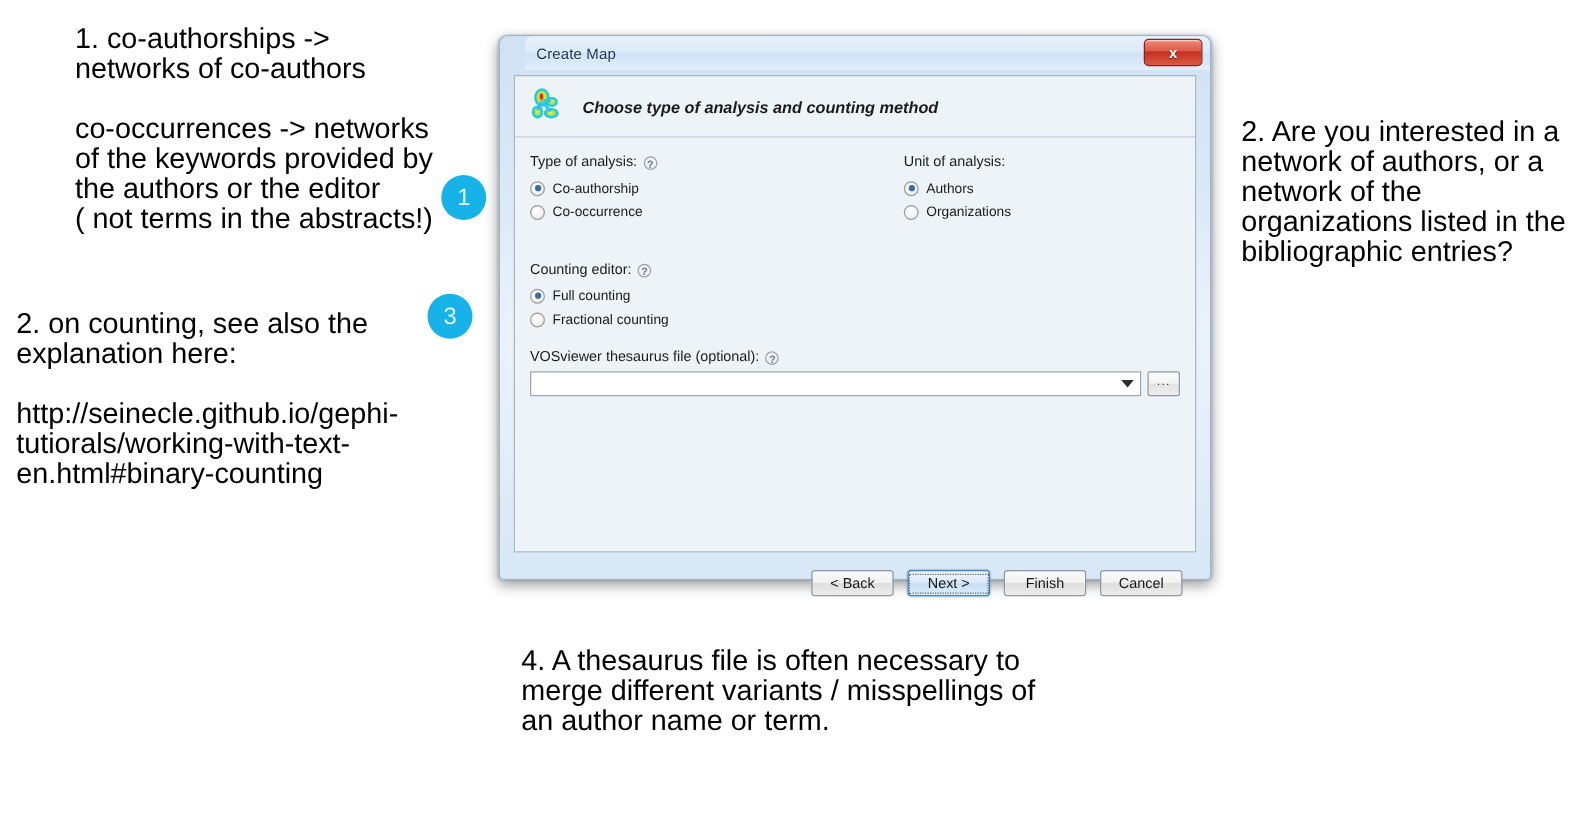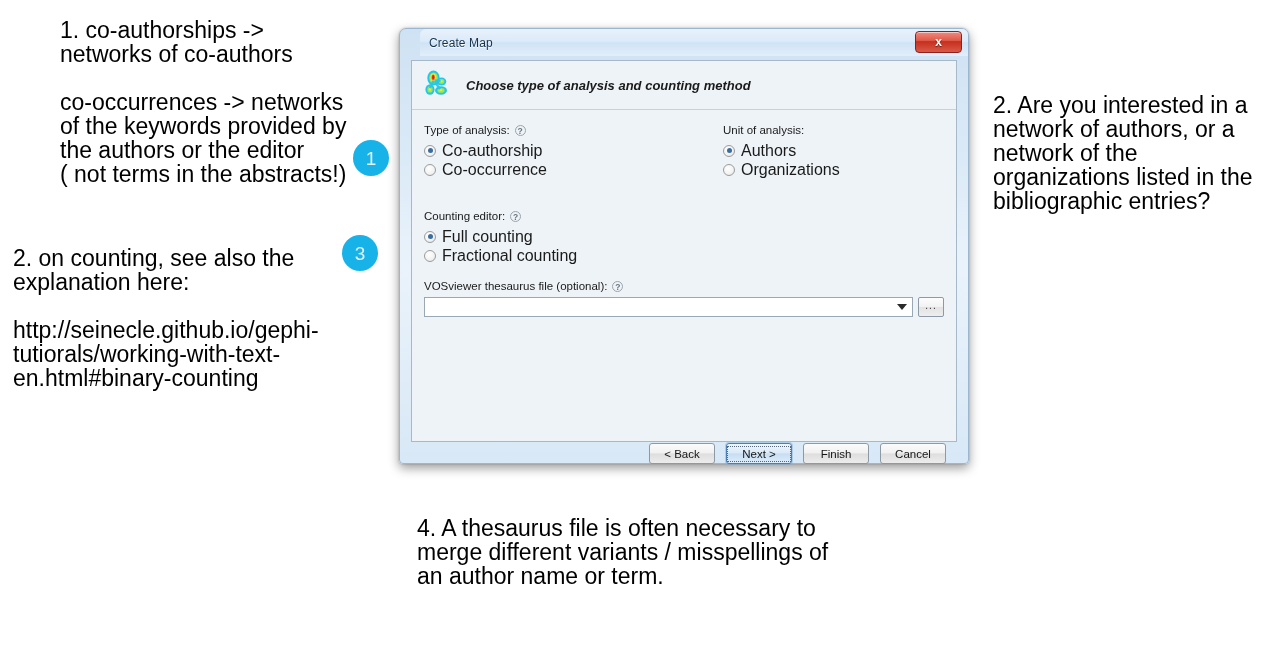"Co-authorship" .radio-row { font-size: 16px -> 11px }
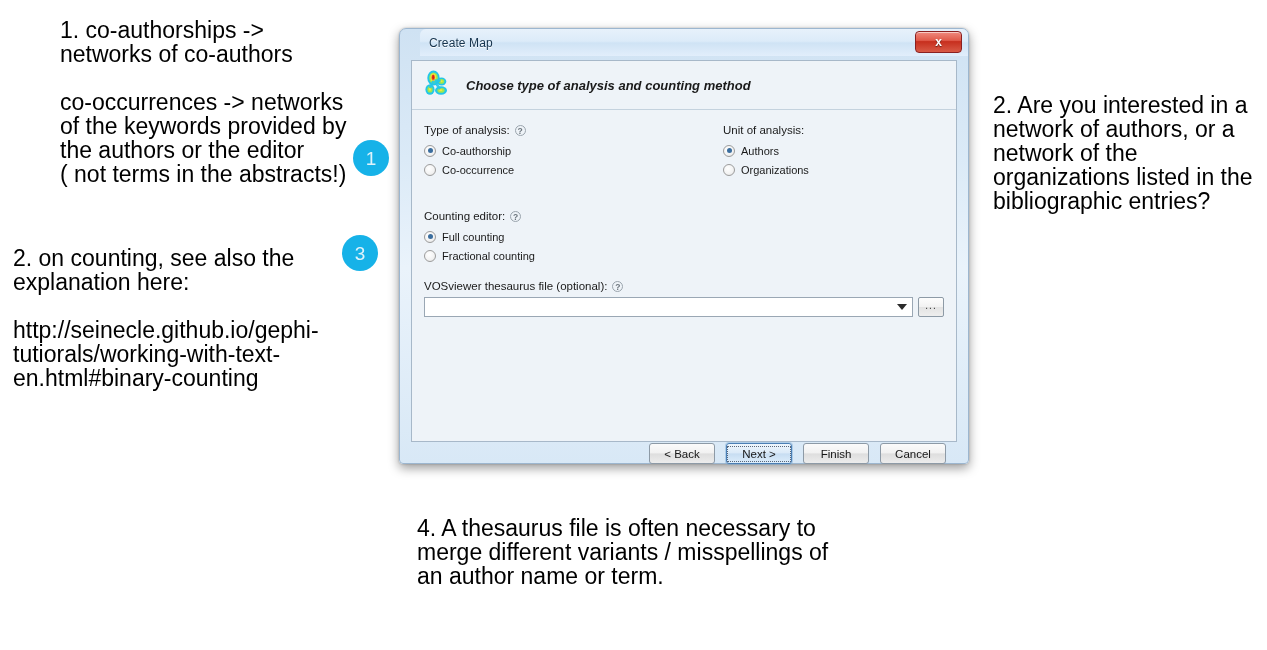"< Back" #button-bar { align-items: flex-start -> flex-end }
